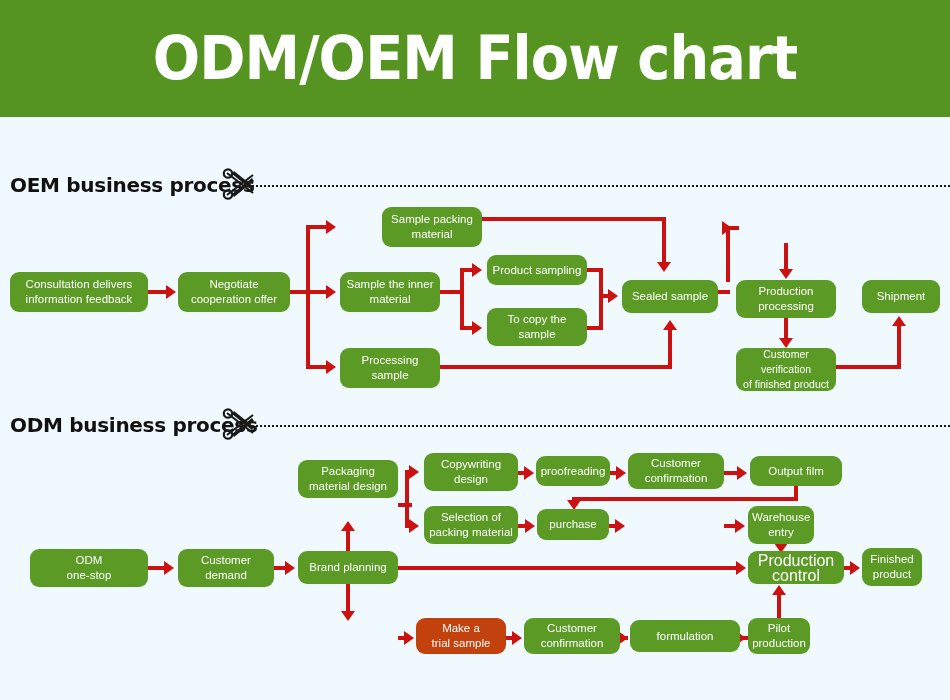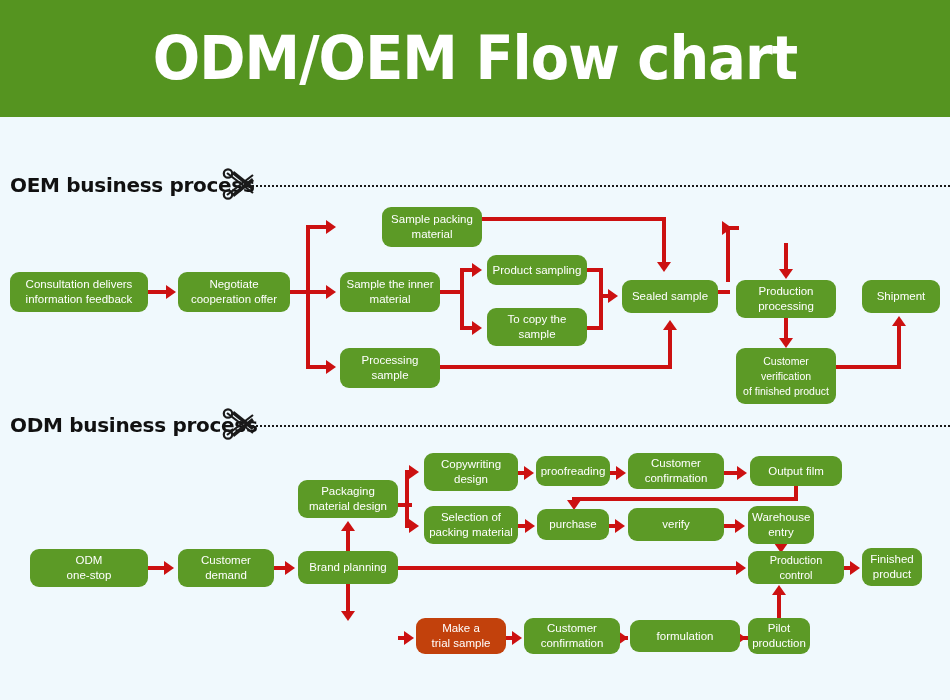"Customer verification" div.box { height: 56px -> 43px }
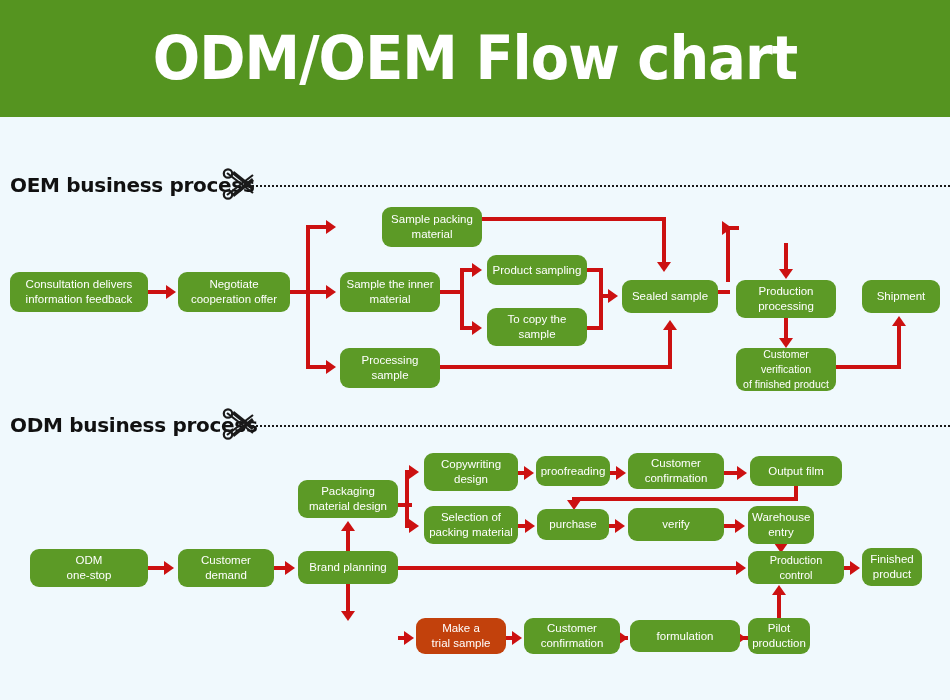"Packaging" div.box { top: 480px -> 460px }
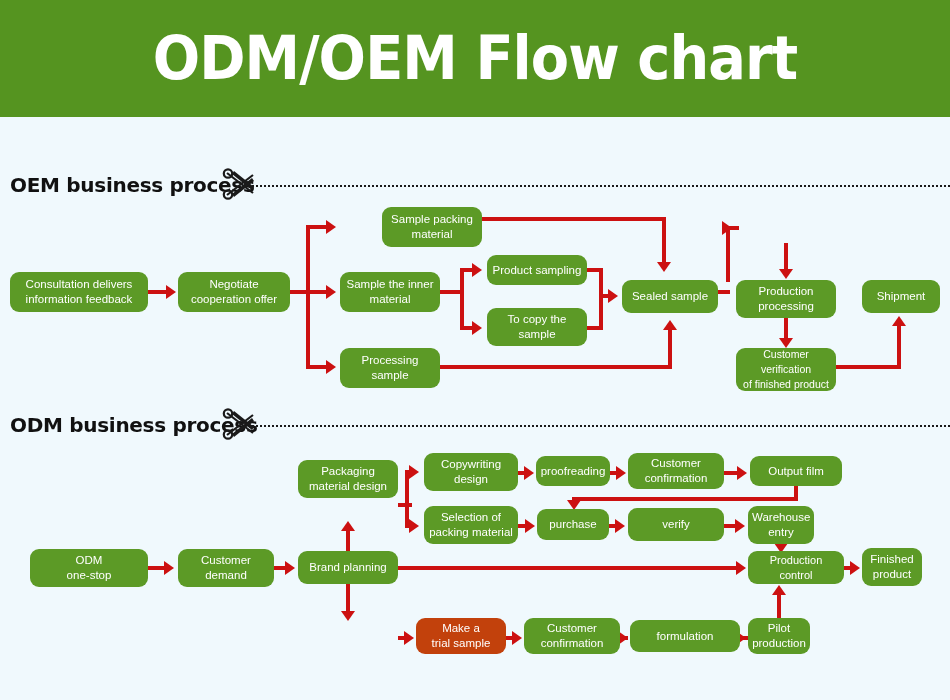"verify" div.box { html: <div> <span> <span>verify</span> </span> </div> -> none }
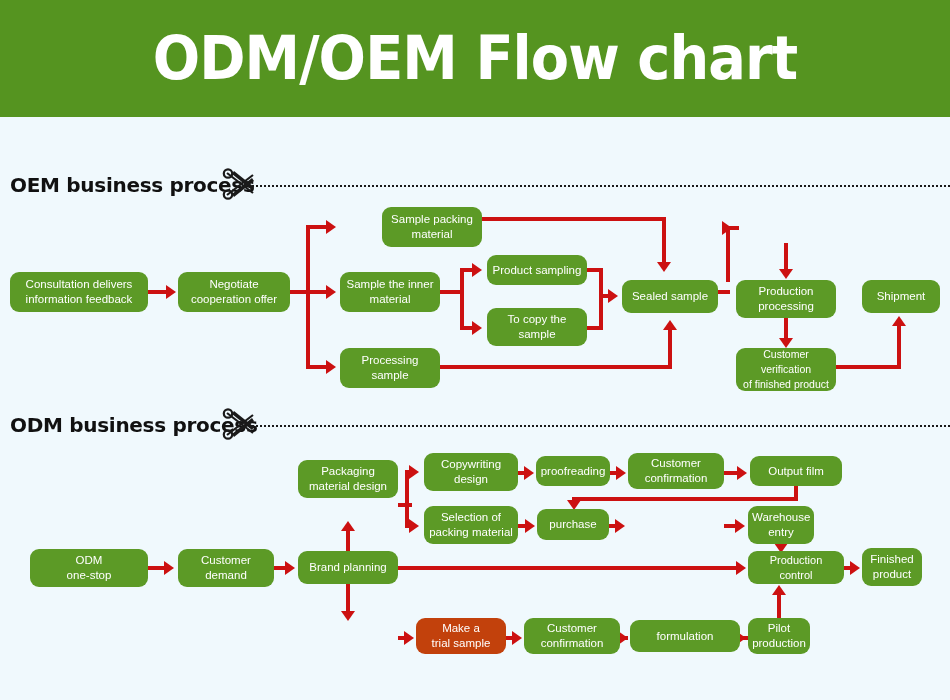"Production control" div.box { font-size: 11px -> 16px }
